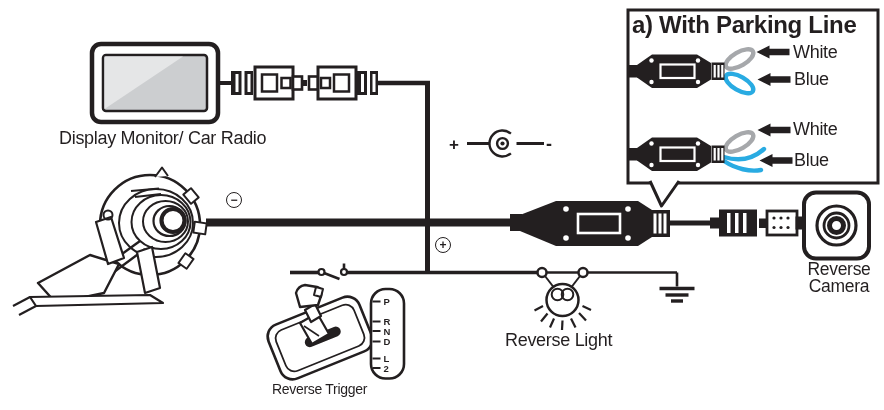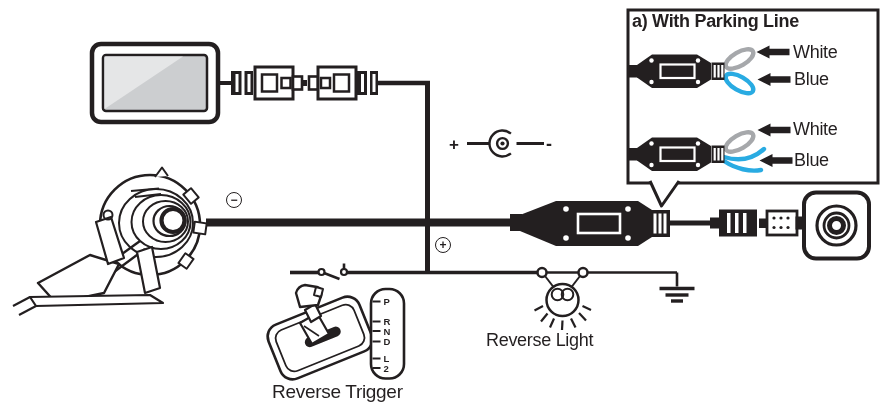"a) With Parking Line" .lbl.bold { font-size: 18px -> 24px }
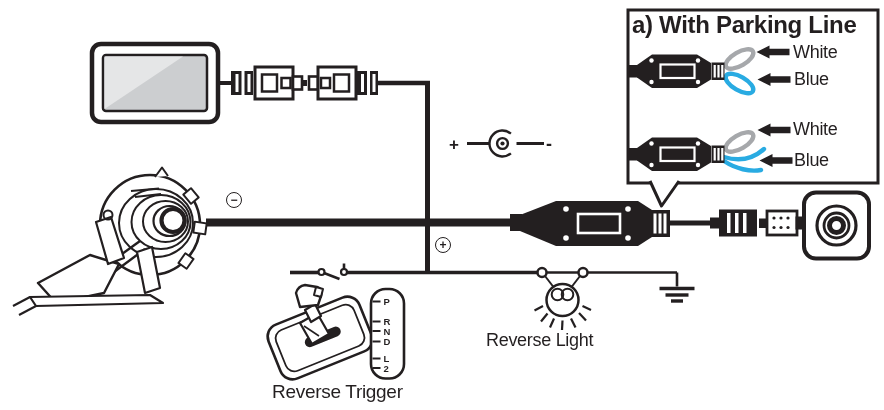"Display Monitor/ Car Radio" div.lbl { html: none -> <div>Display Monitor/ Car Radio</div> }
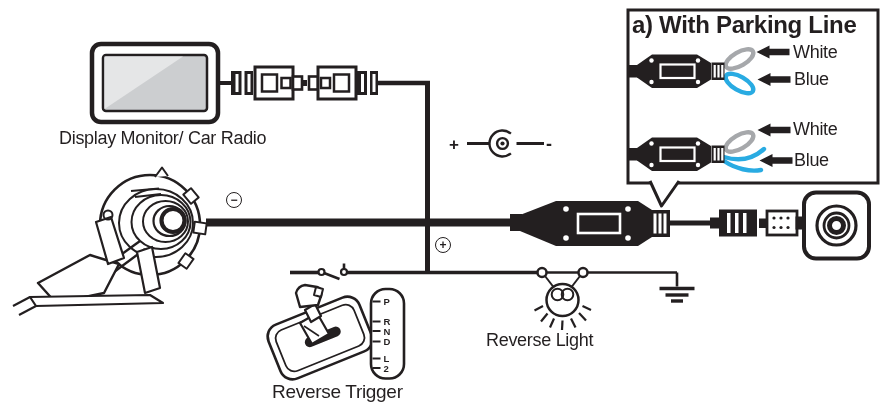"Reverse" div.lbl { html: none -> <div> <div>Reverse</div> <div>Camera</div> </div> }
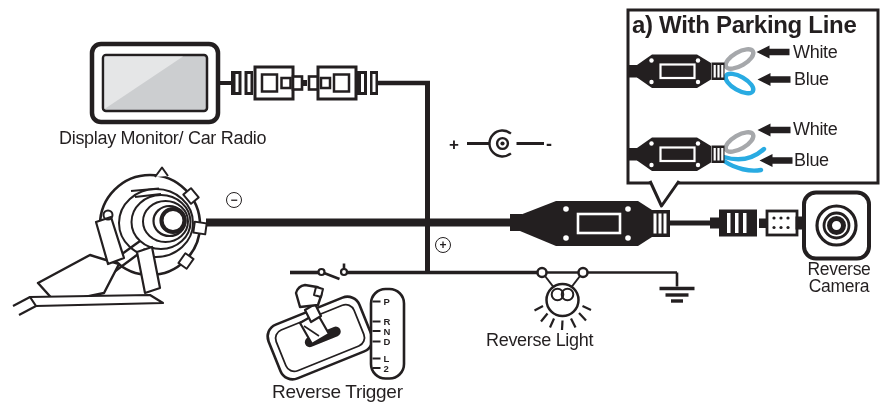"Reverse Light" div.lbl { left: 486px -> 505px }
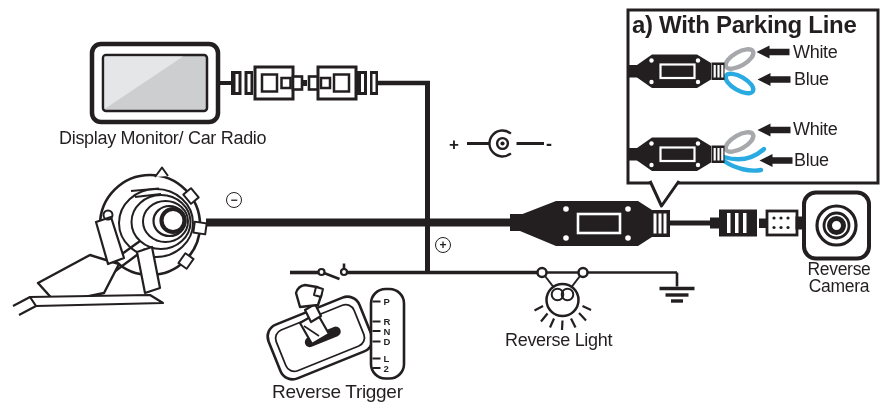"Reverse Trigger" div.lbl { font-size: 19px -> 14px }
